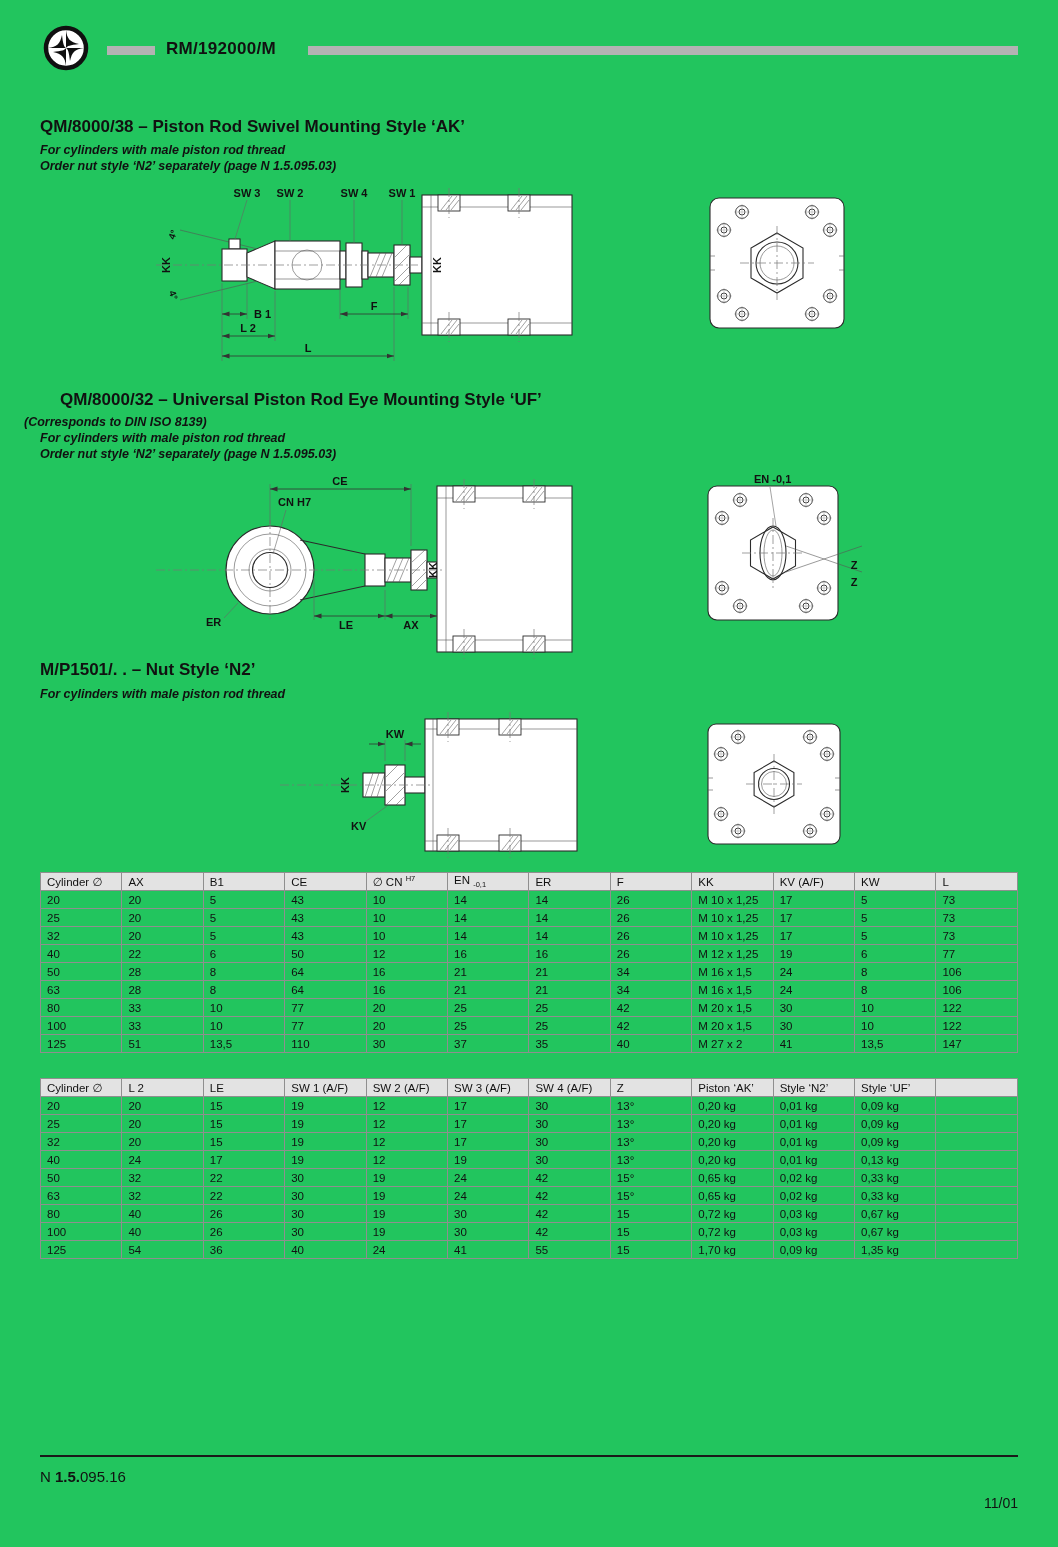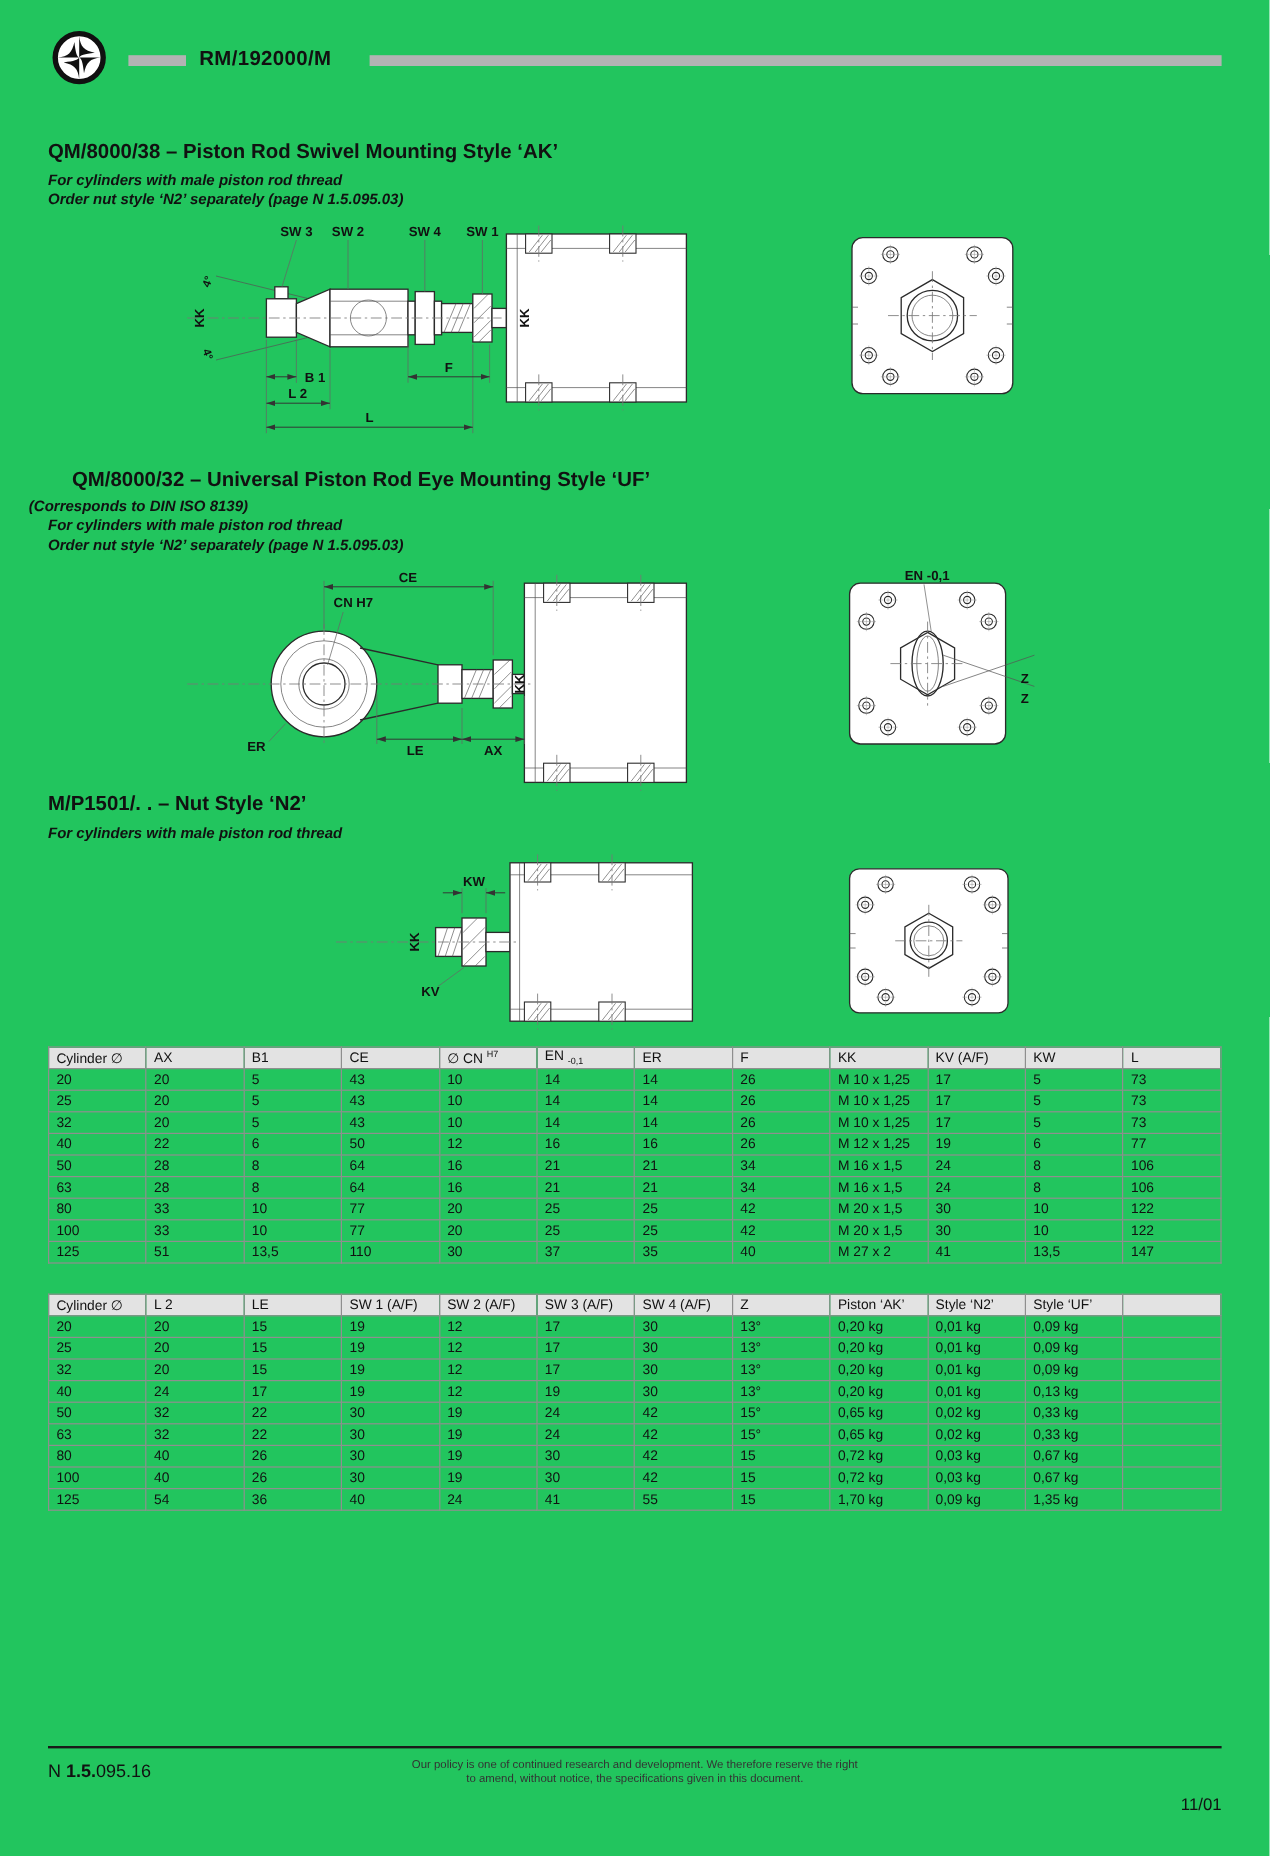"Our policy is one of" div.abs { html: <div> <div>Our policy is one of continued research and development. We therefore reserve the right</div> <div>to amend, without notice, the specifications given in this document.</div> </div> -> none }
